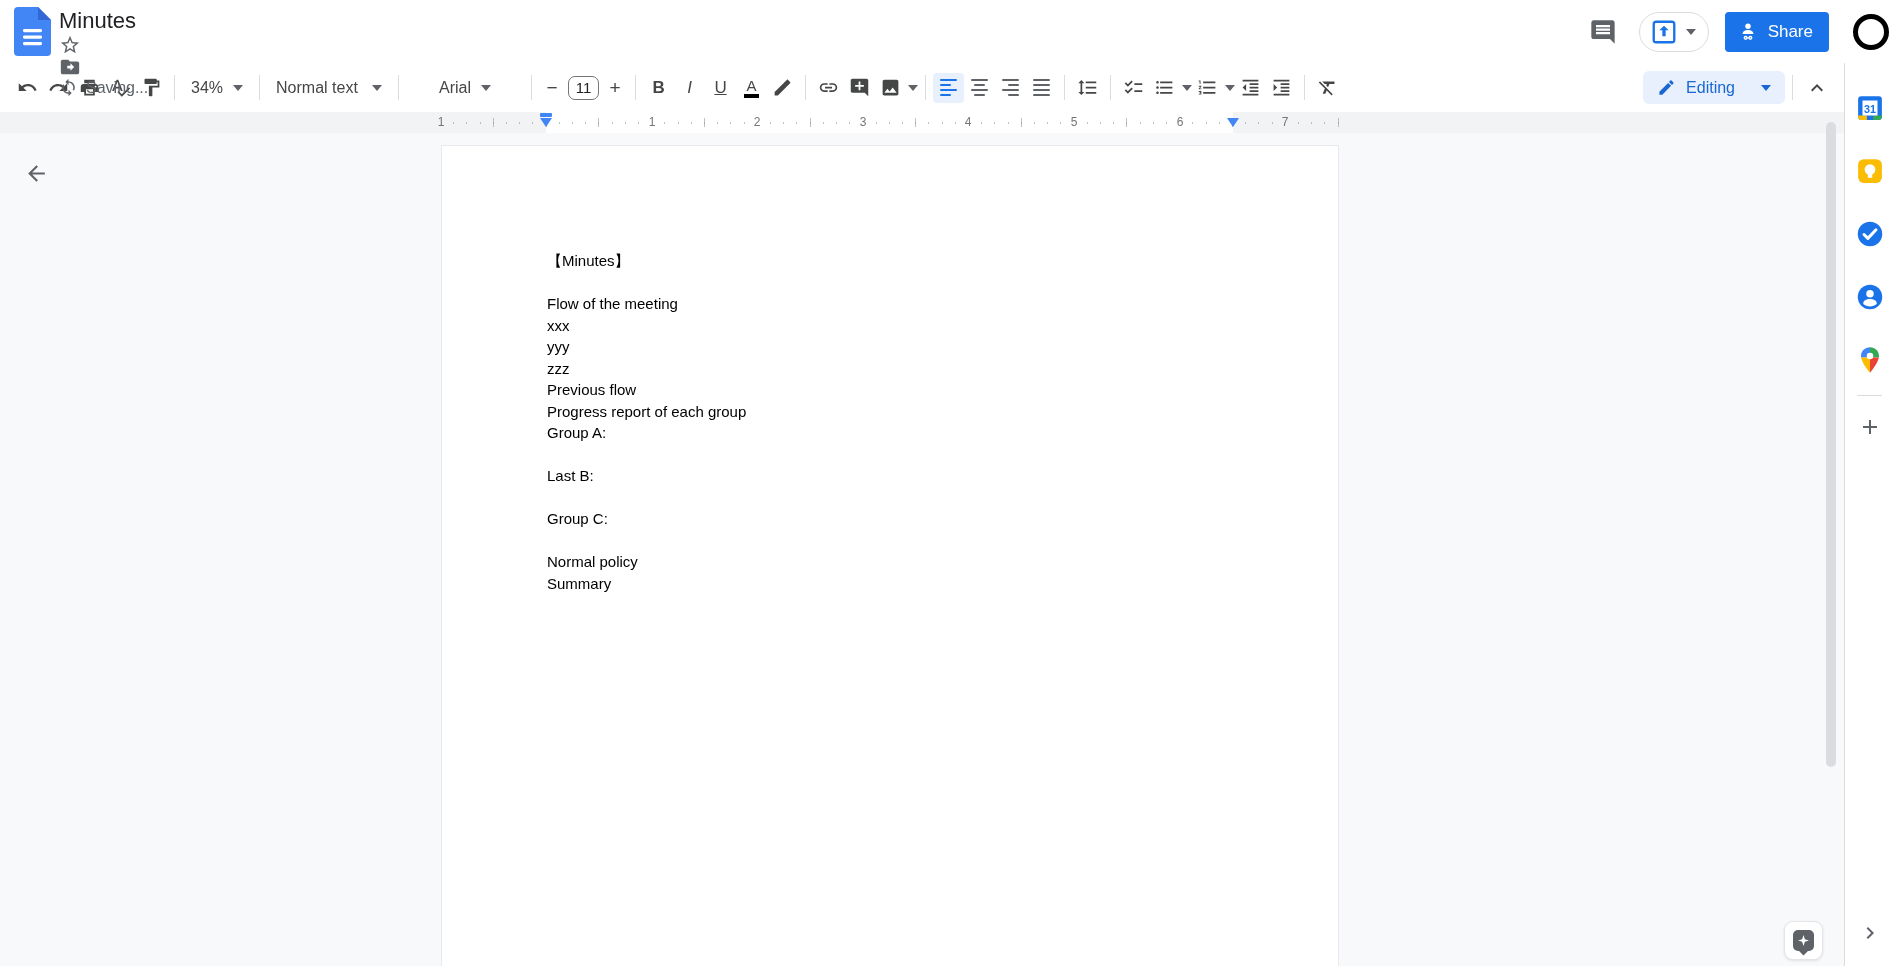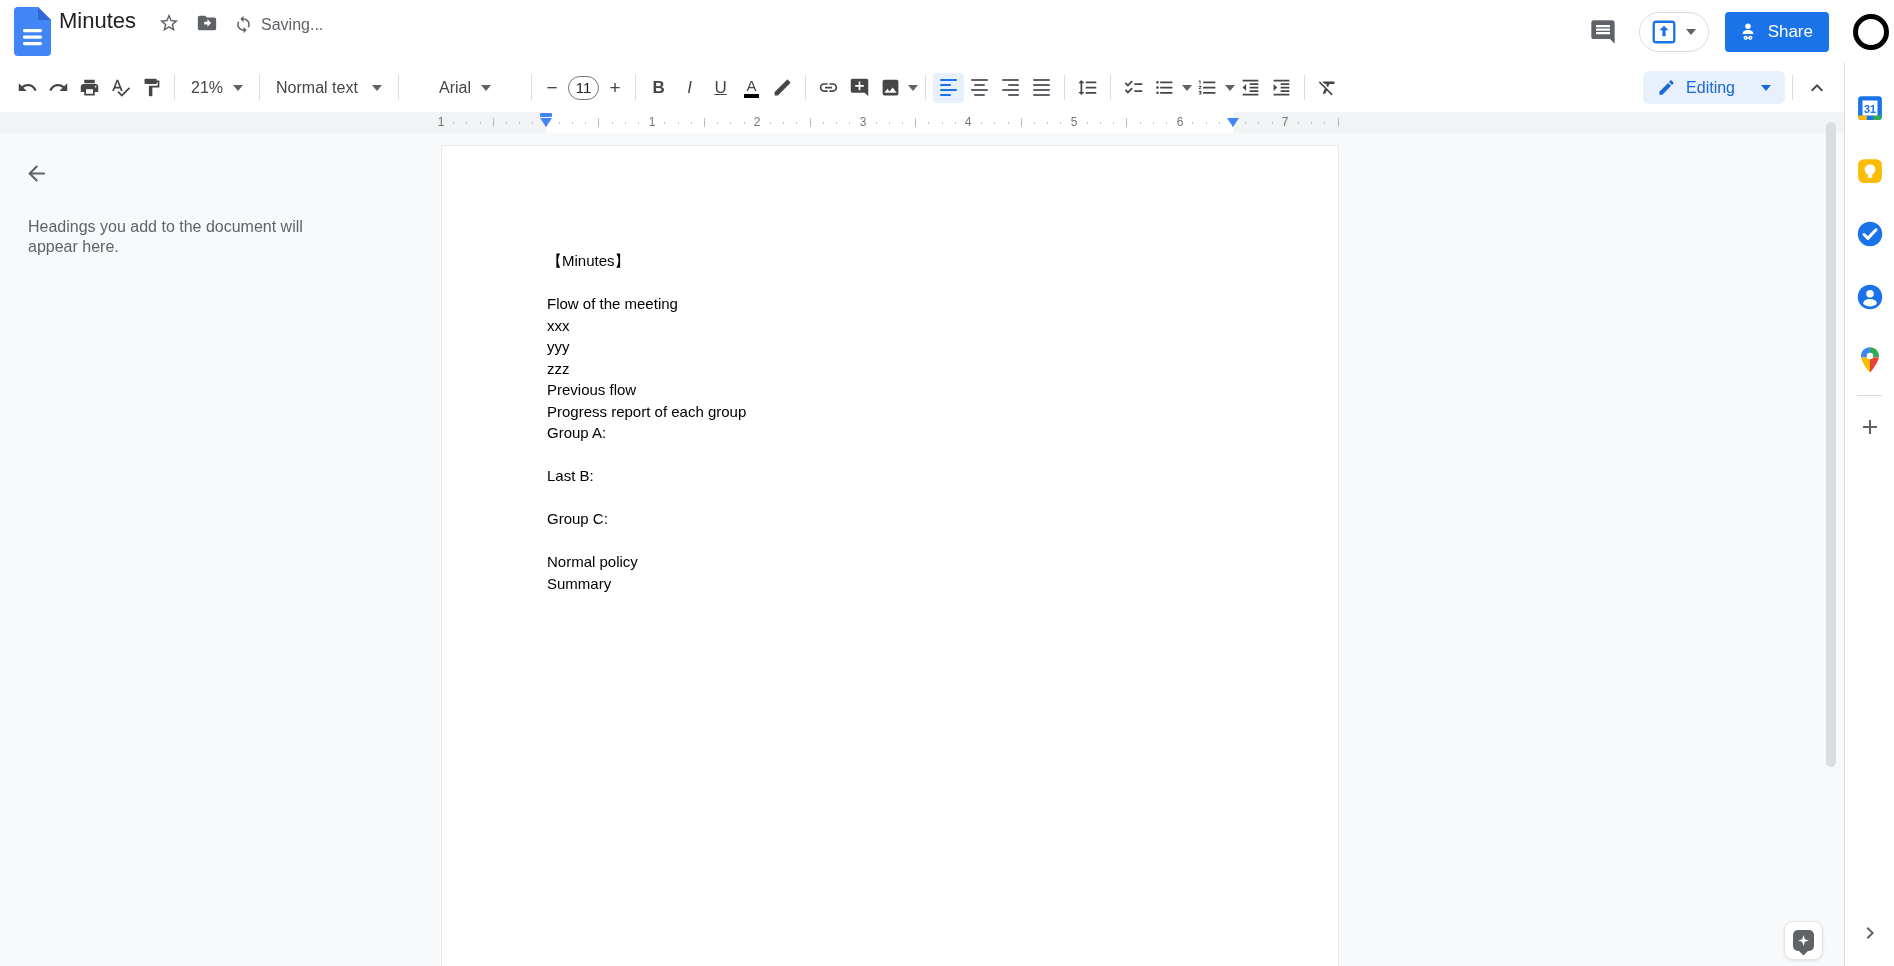"Minutes" .title-row { align-items: flex-end -> flex-start; flex-direction: none -> column }
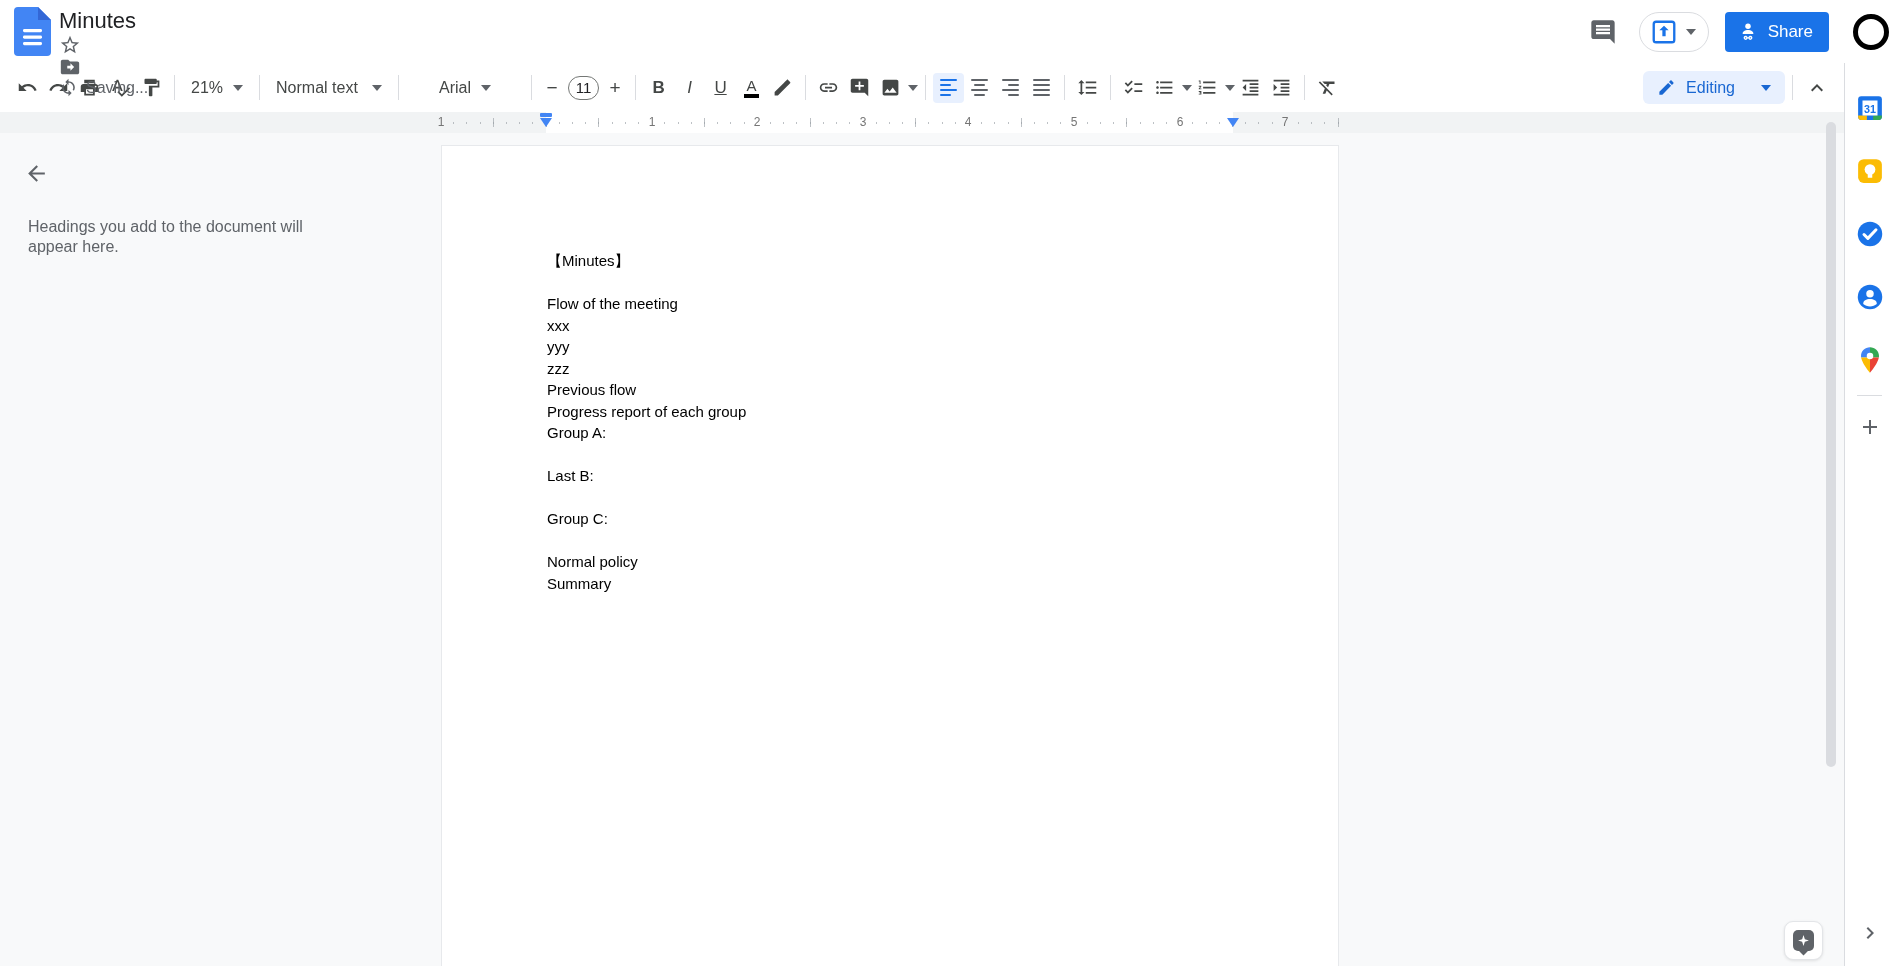"21%" span.tdrop-label { text: 21% -> 34% }
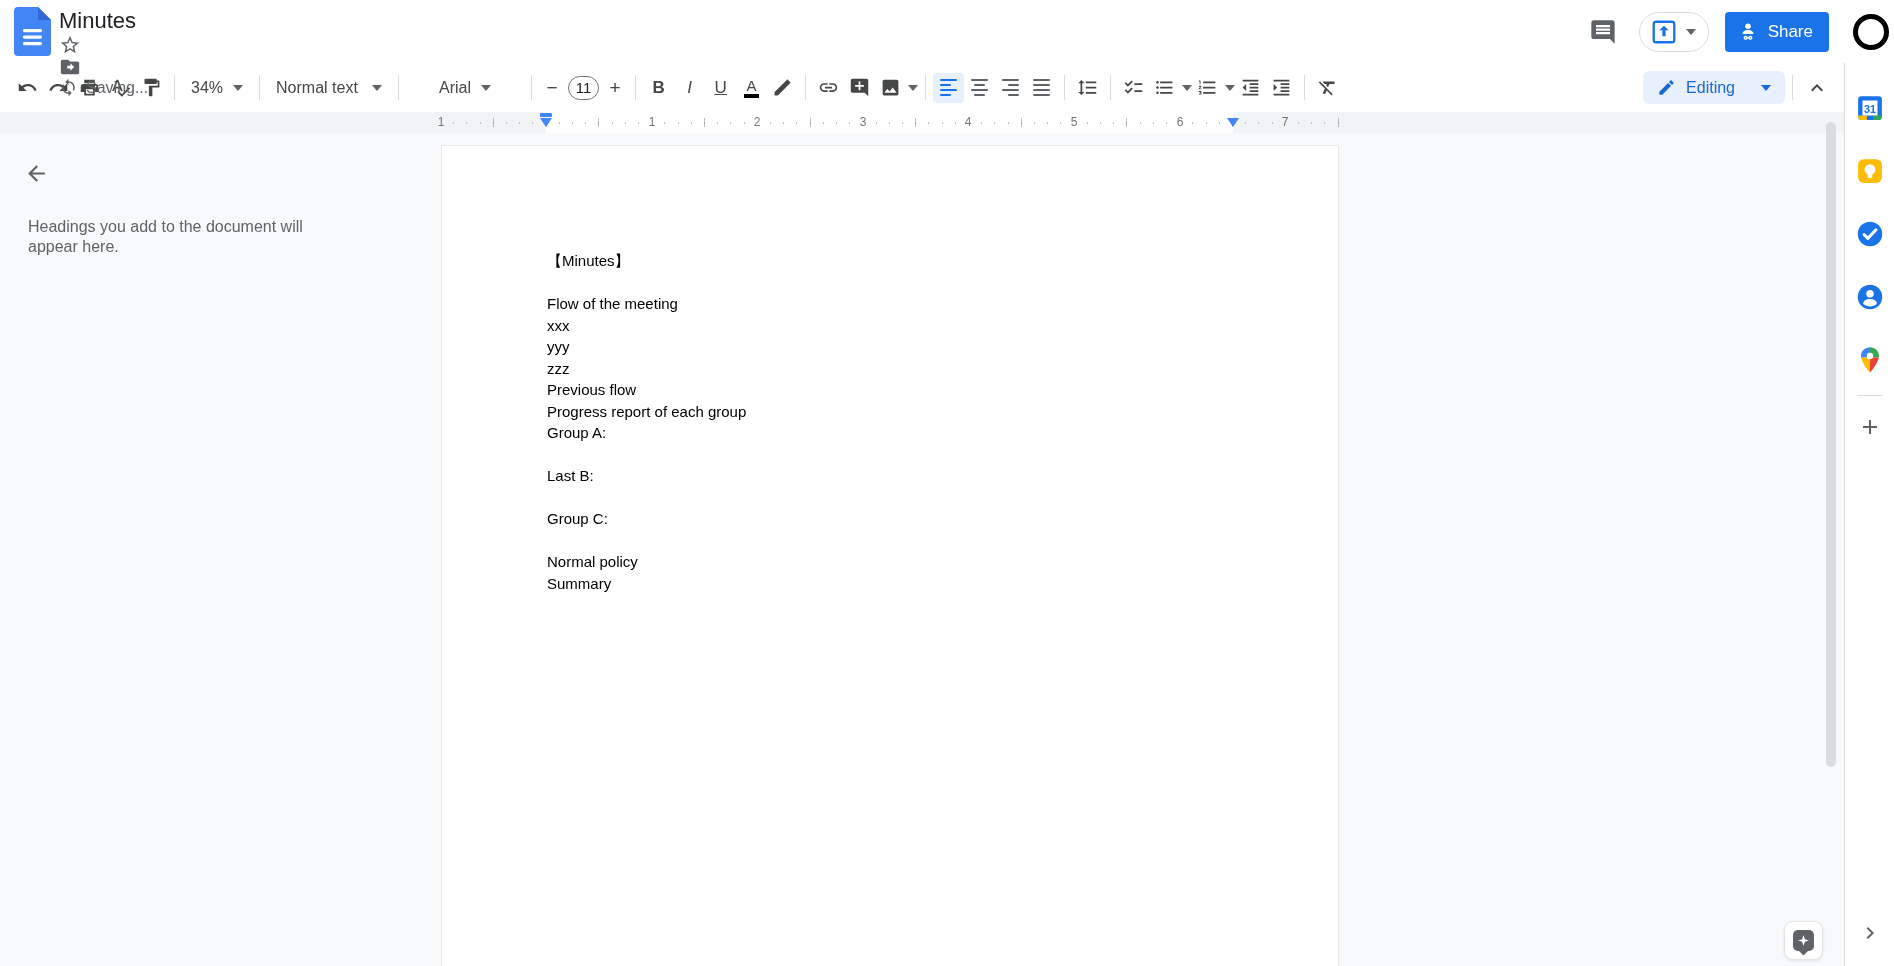"11" .sizebox { border-radius: 12px -> 7px }
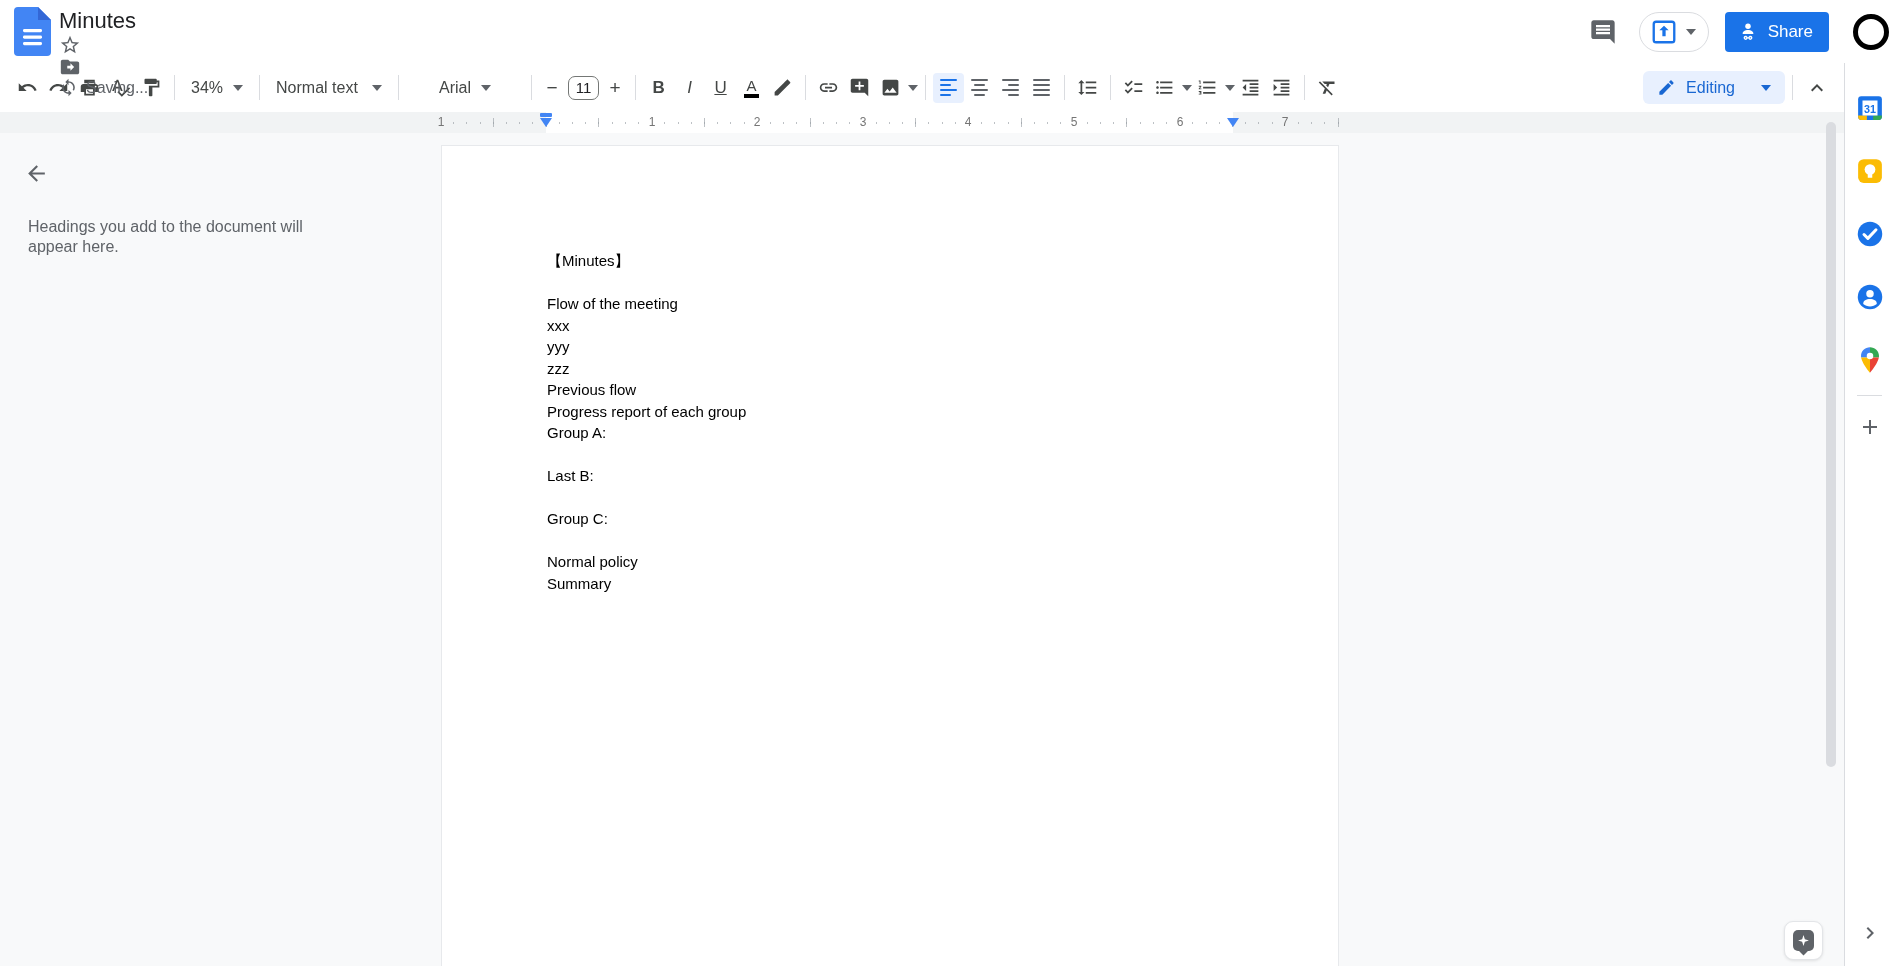"Headings you add to the" div.outline-placeholder { html: <div>Headings you add to the document will appear here.</div> -> none }
